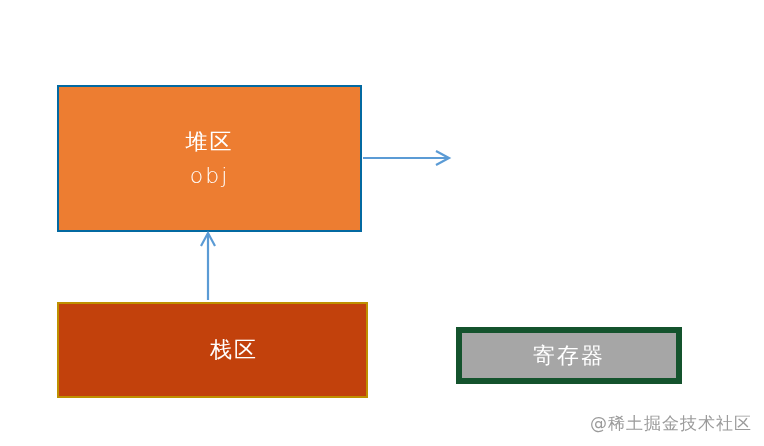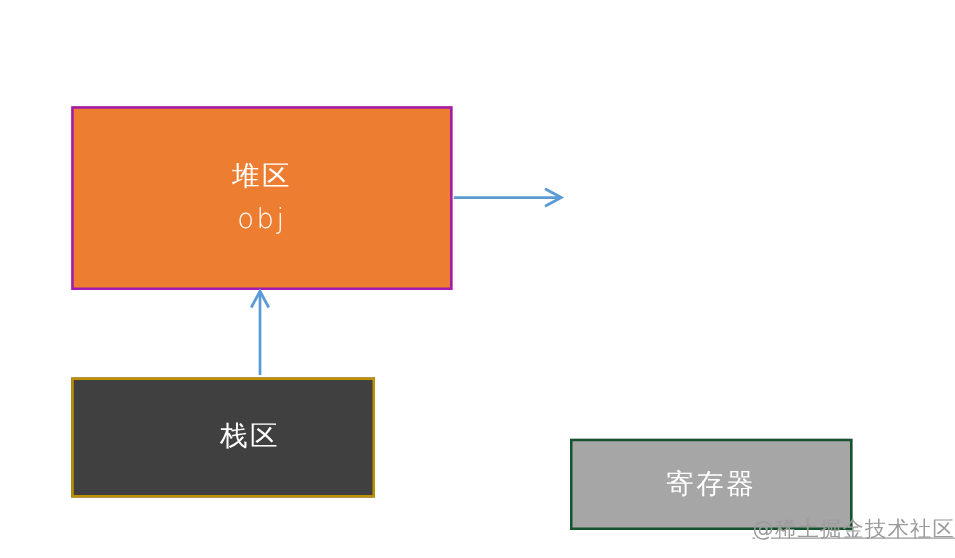"堆区" .heap { border: 2px solid #a21caf -> 2px solid #0369a1 }
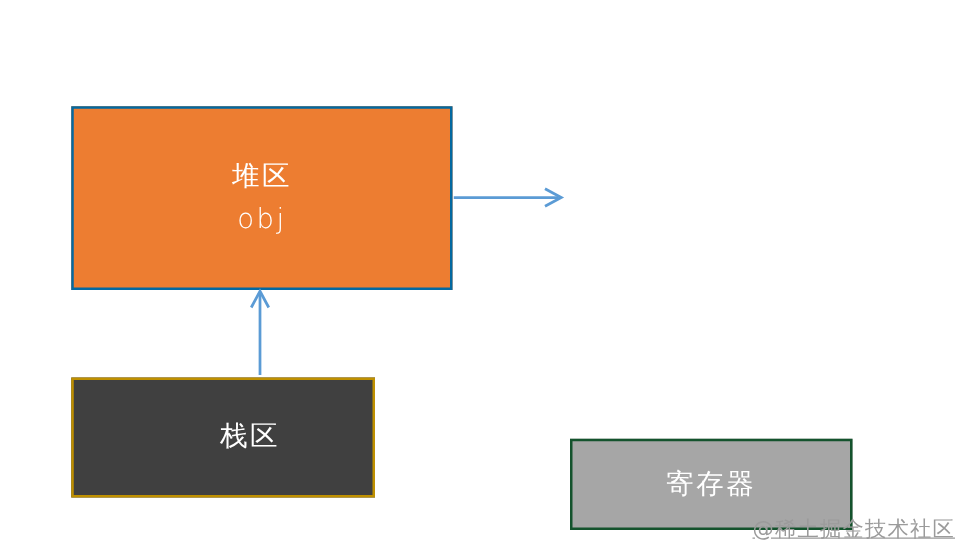"栈区" .stack { background: #404040 -> #c2410c; width: 243px -> 311px }
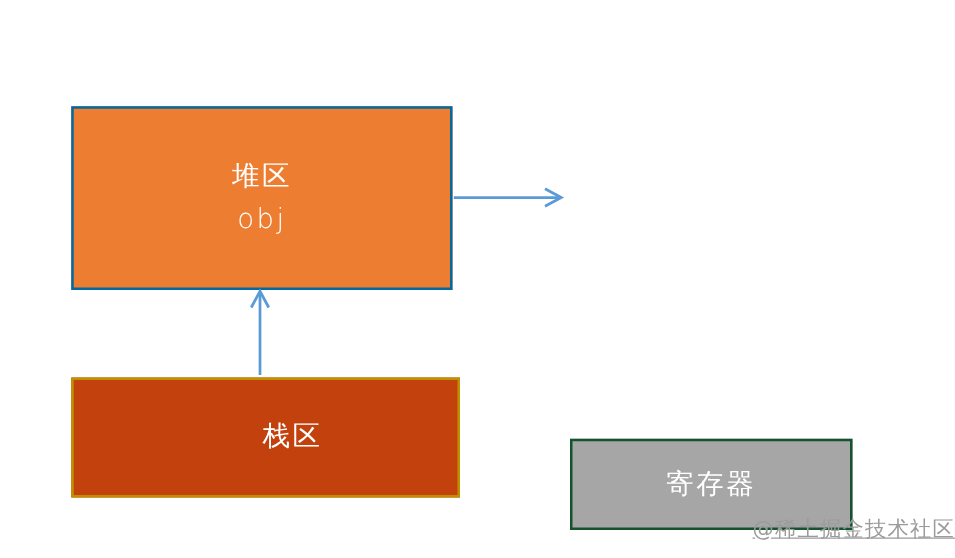"寄存器" .register { border: 2px solid #14532d -> 6px solid #14532d; height: 73px -> 57px; top: 351px -> 327px }
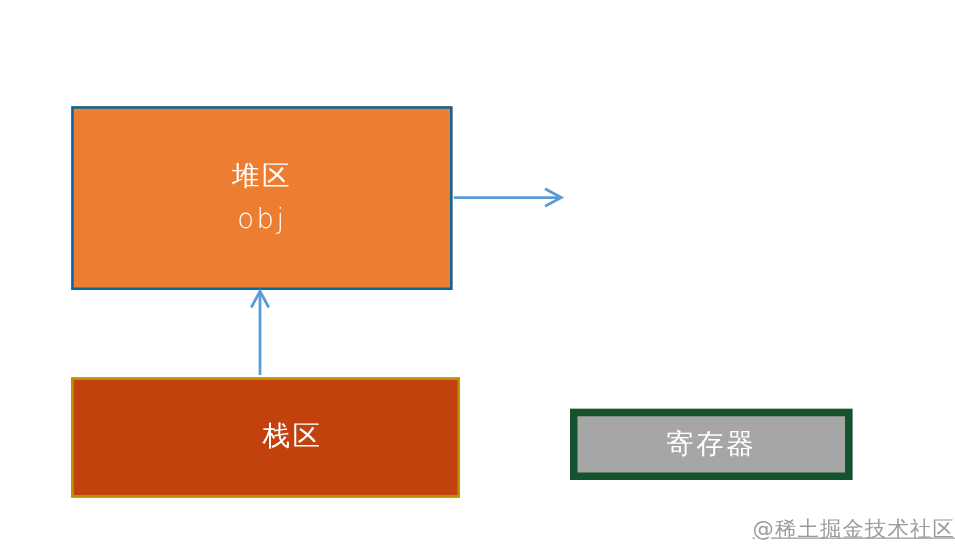"@稀土掘金技术社区" .watermark { right: 0 -> 12px; text-decoration: underline -> none }
